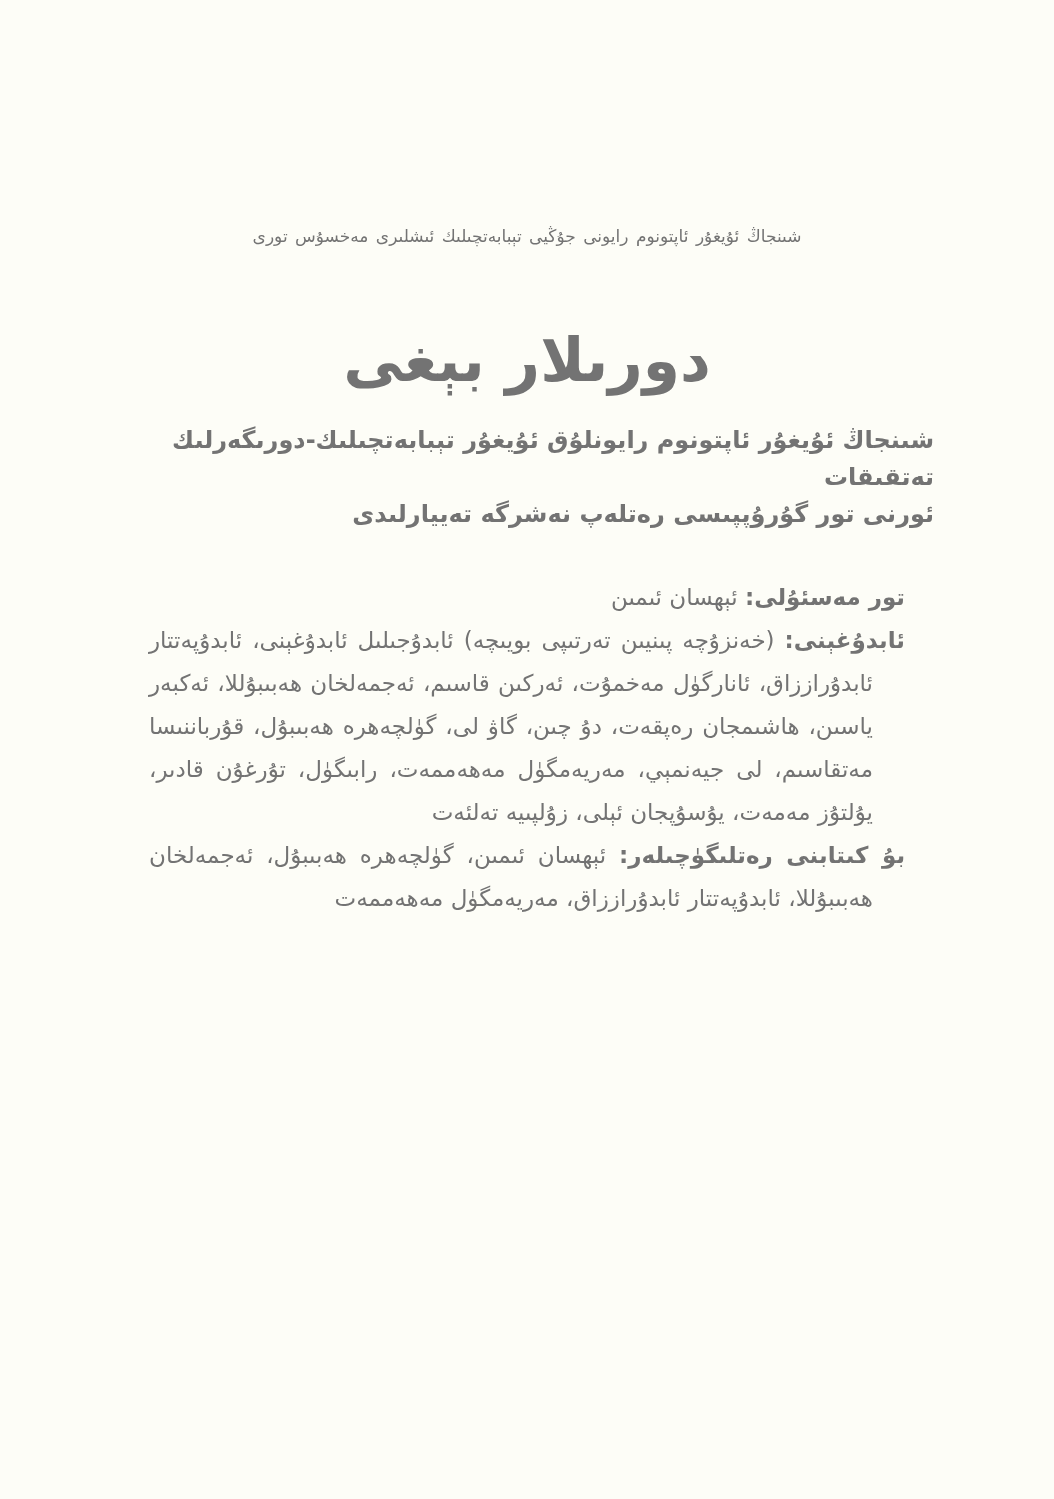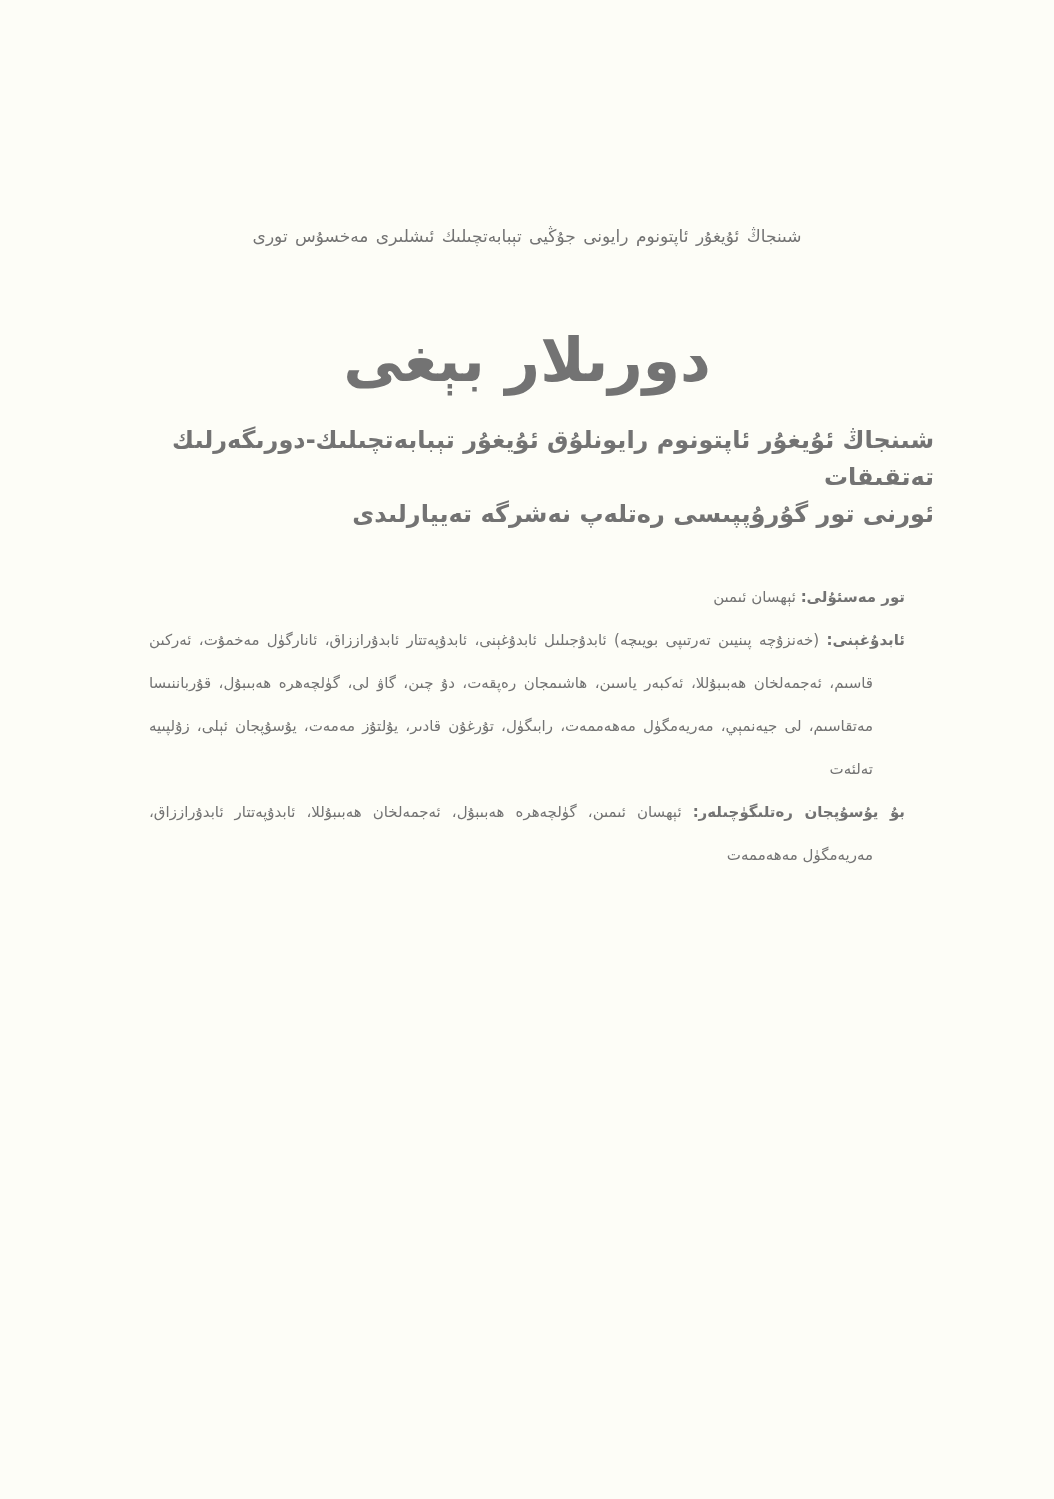"تور مەسئۇلى: ئېھسان ئىمىن" .credits { font-size: 15px -> 23px }
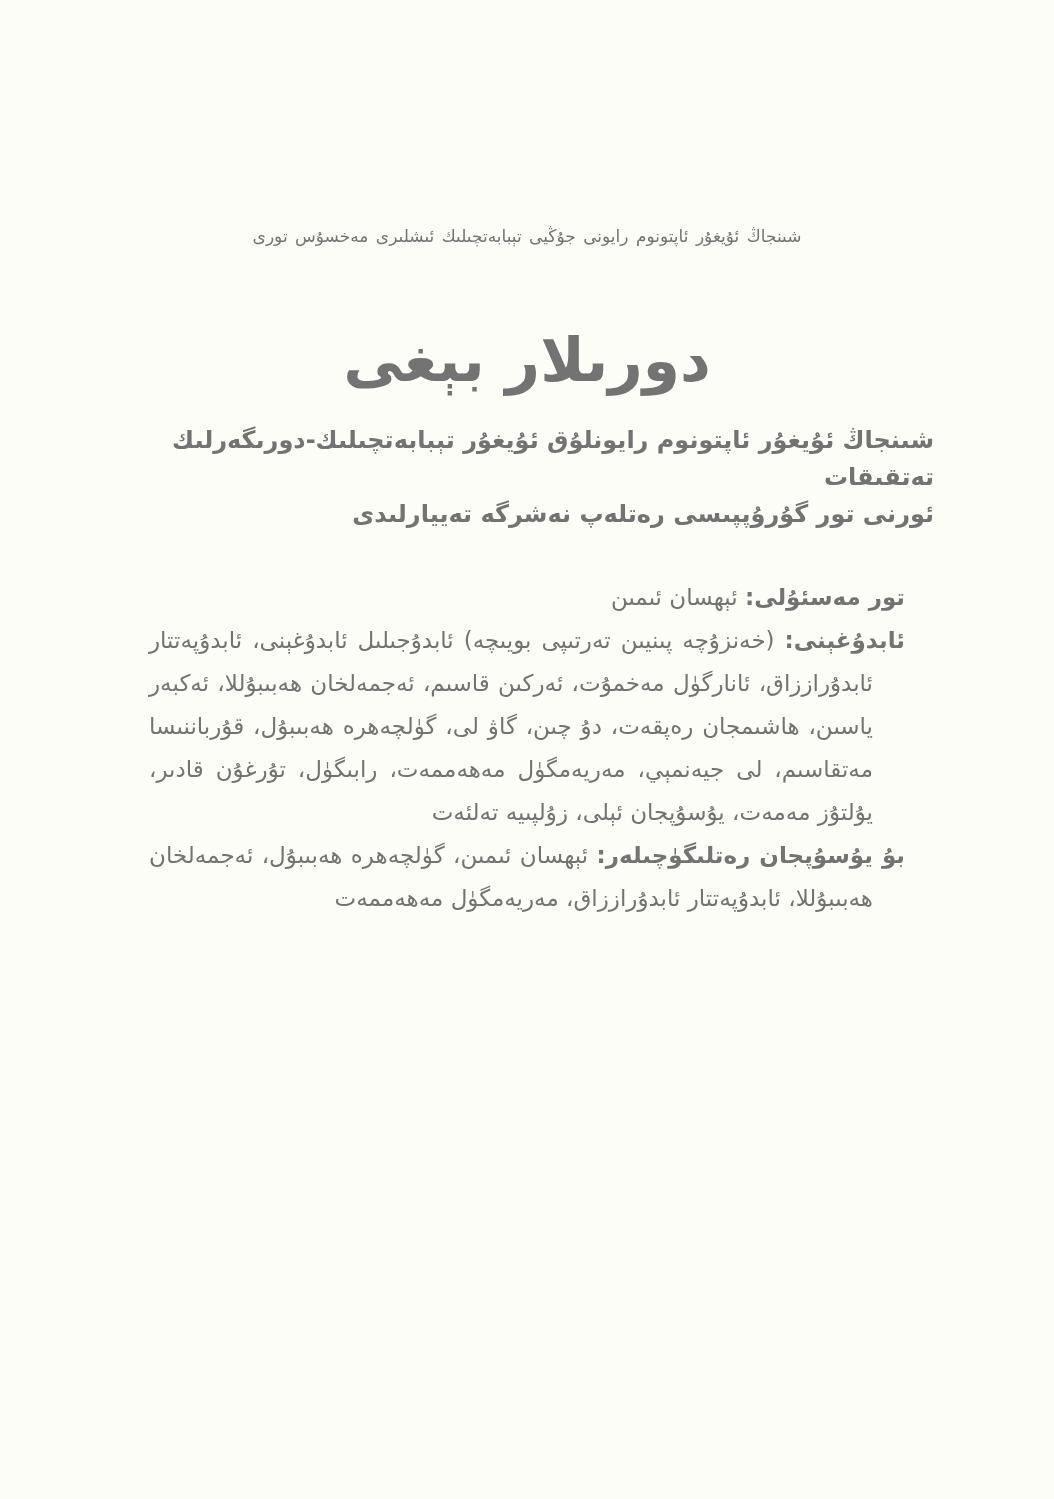"بۇ يۇسۇپجان رەتلىگۈچىلەر:" b.credit-label { text: يۇسۇپجان -> كىتابنى }
